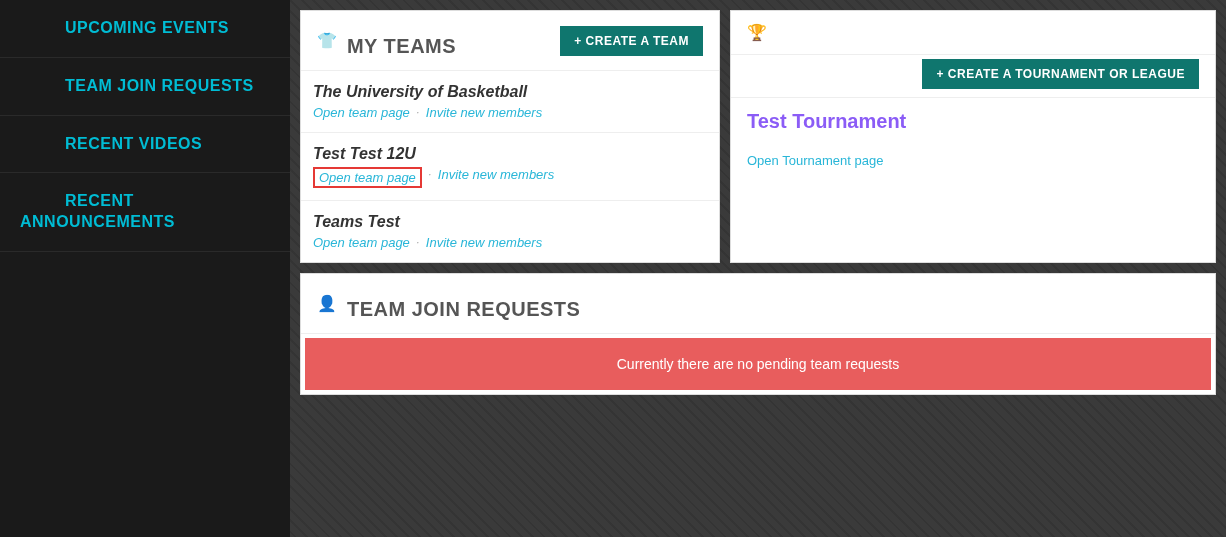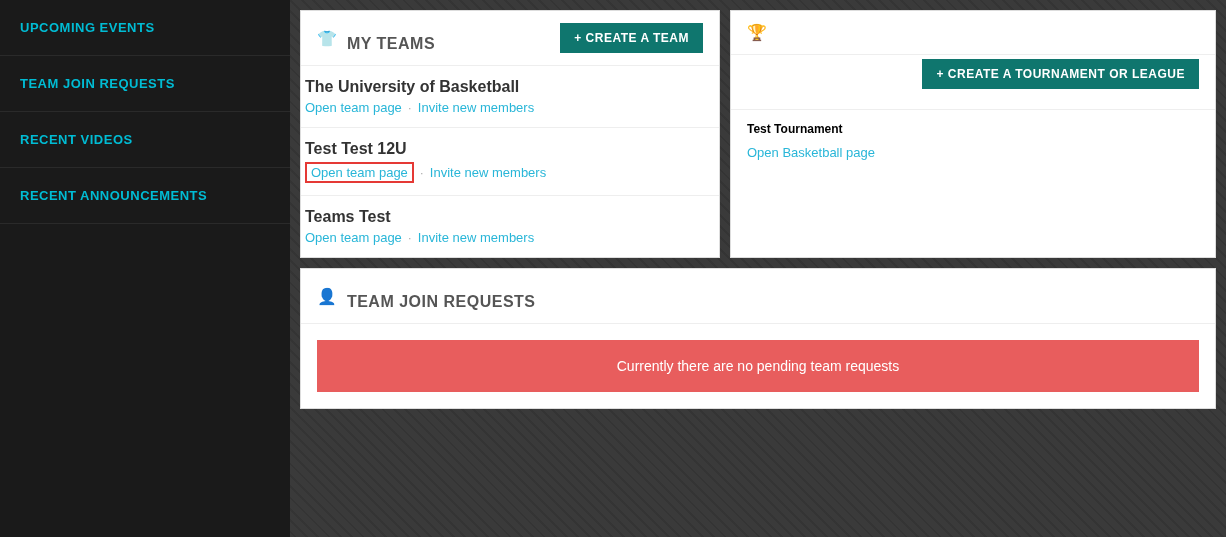"UPCOMING EVENTS" .sidebar-item-label { font-size: 13px -> 16px; margin-left: none -> 45px }
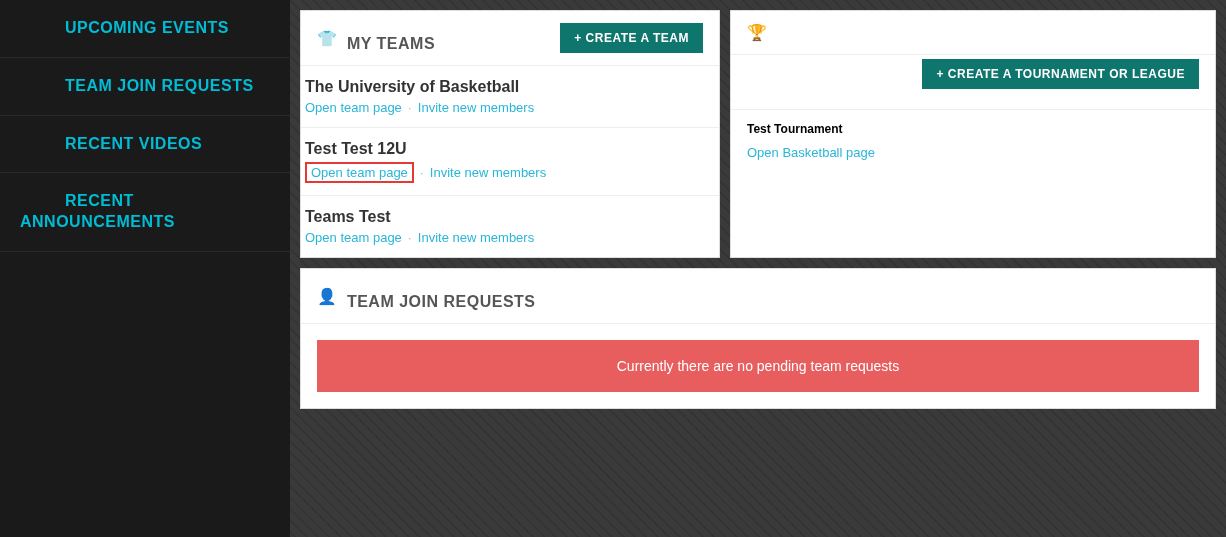"MY TEAMS" .card-title { font-size: 16px -> 20px }
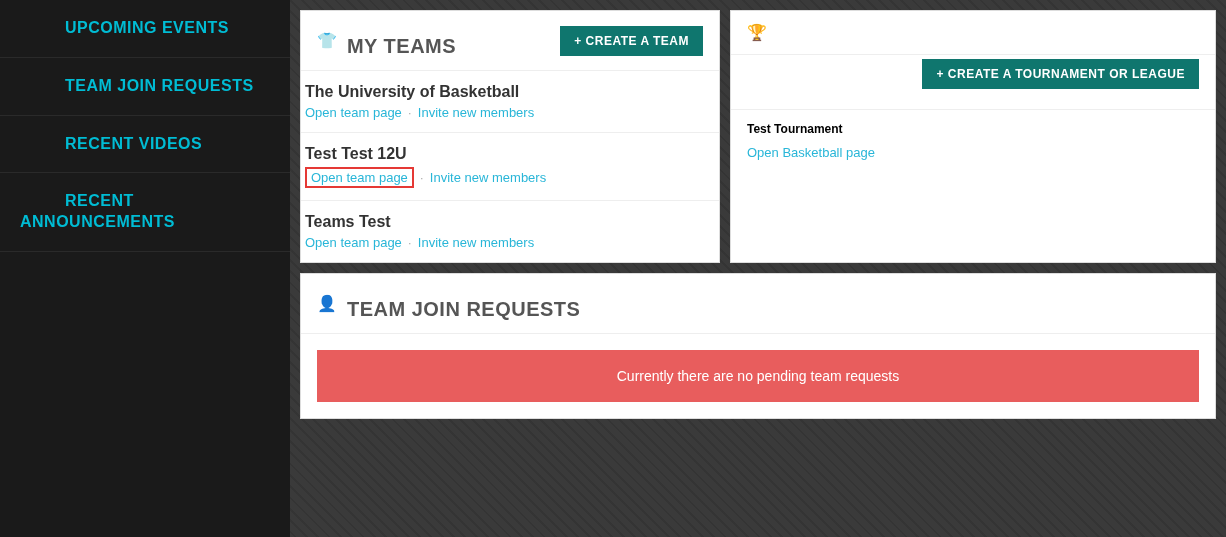"+ CREATE A TOURNAMENT OR" div { padding: 4px 16px 20px -> 4px 16px 8px }
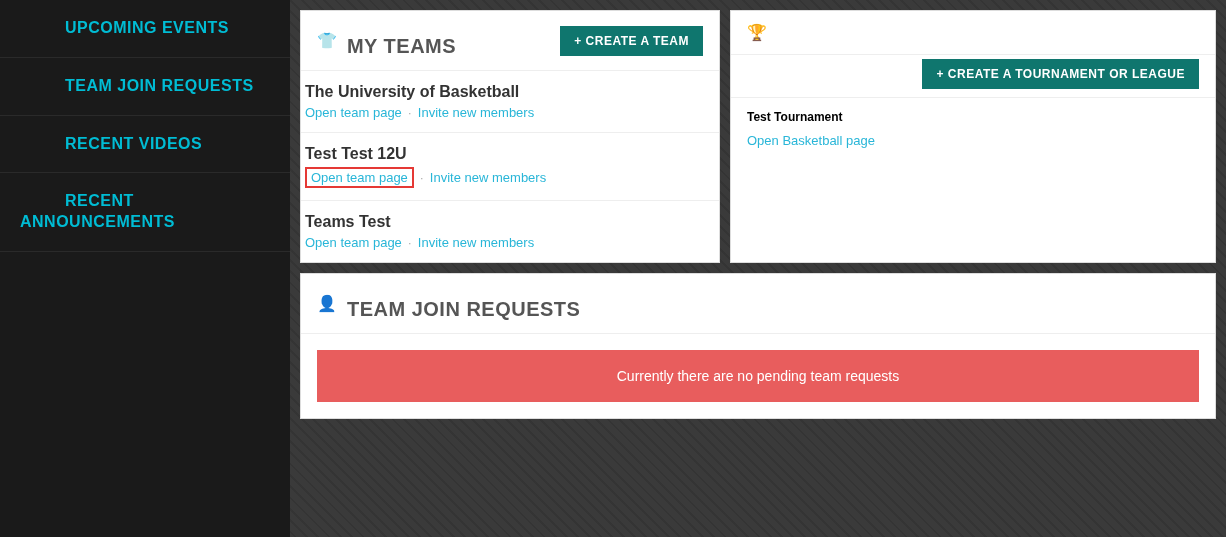"The University of Basketball" .team-item { font-style: none -> italic; padding: 12px 4px -> 12px 12px }
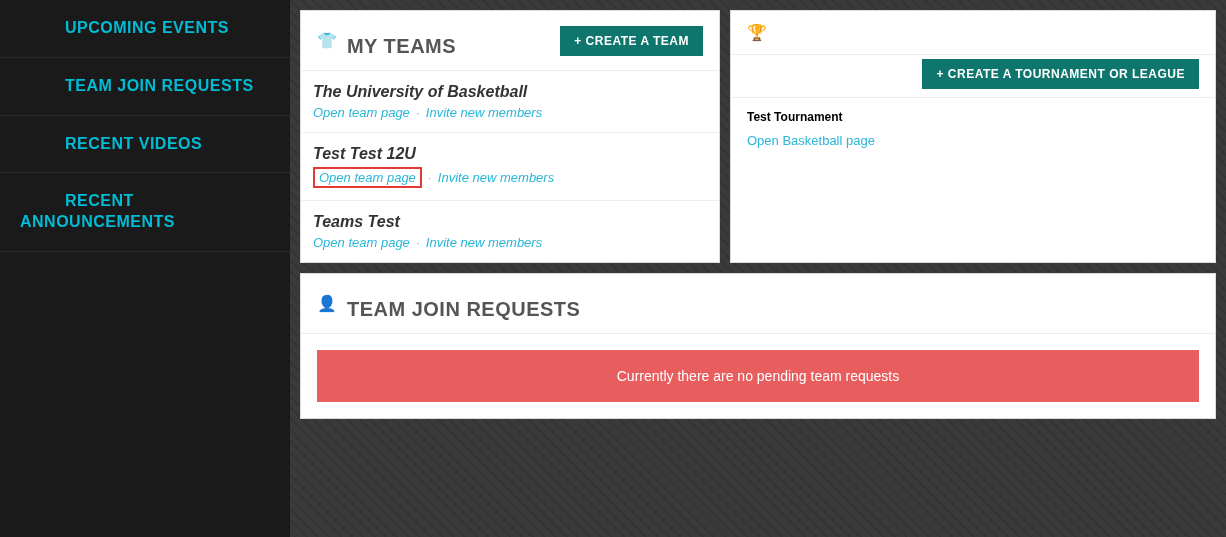"Open team page" .team-links { align-items: center -> none }
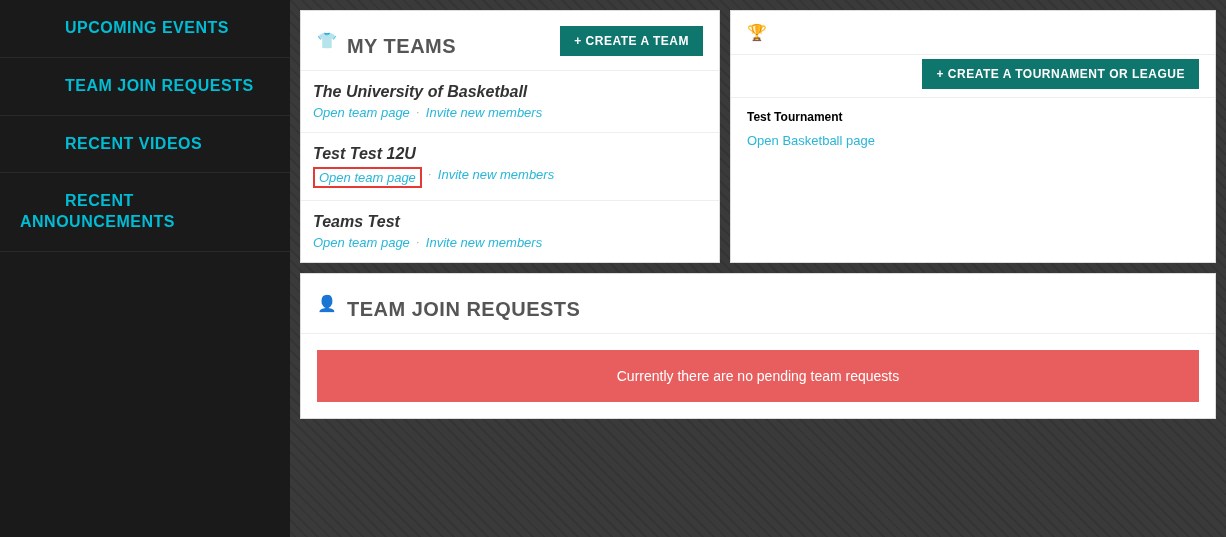"Test Tournament" .tournament-name { color: #000000 -> #8b5cf6; font-size: 12px -> 20px; margin-bottom: 9px -> 20px }
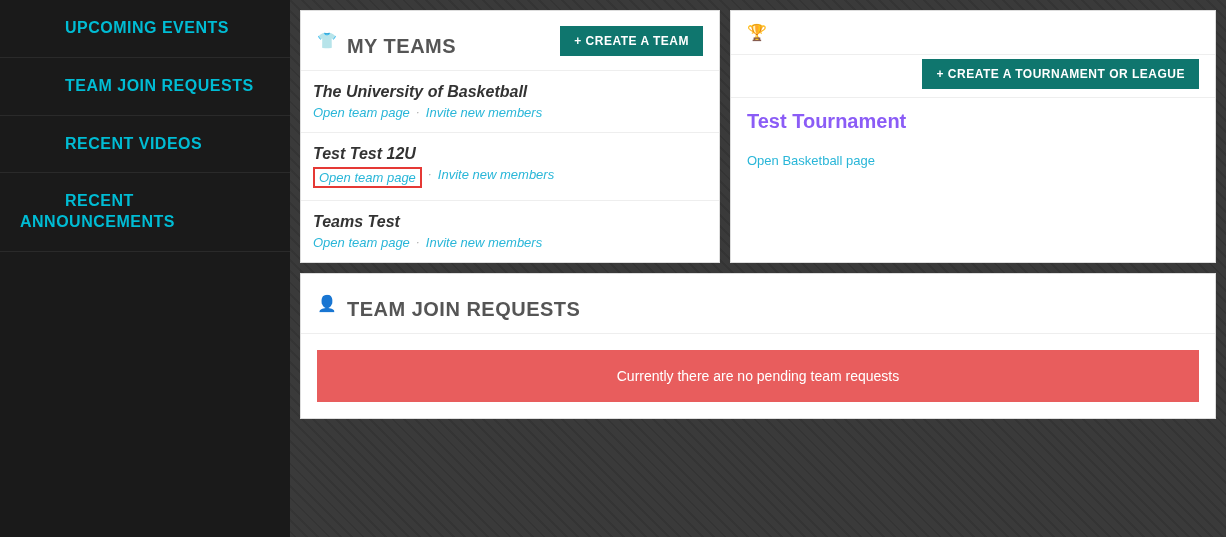"Open Basketball page" a.team-link { text: Basketball -> Tournament }
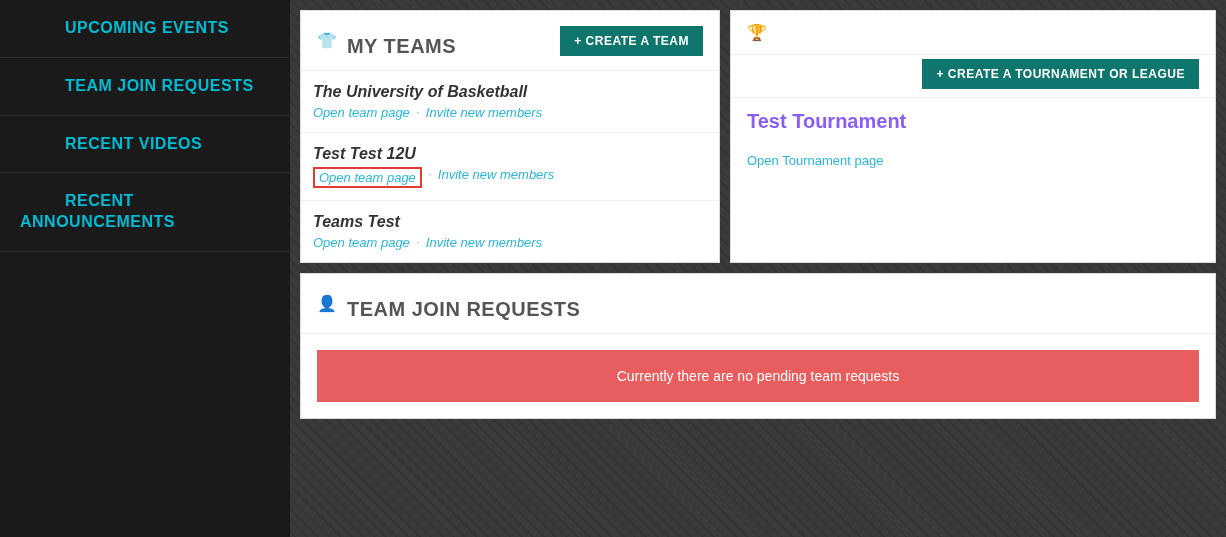"Currently there are no pending" .no-requests-banner { margin: 16px -> 4px }
